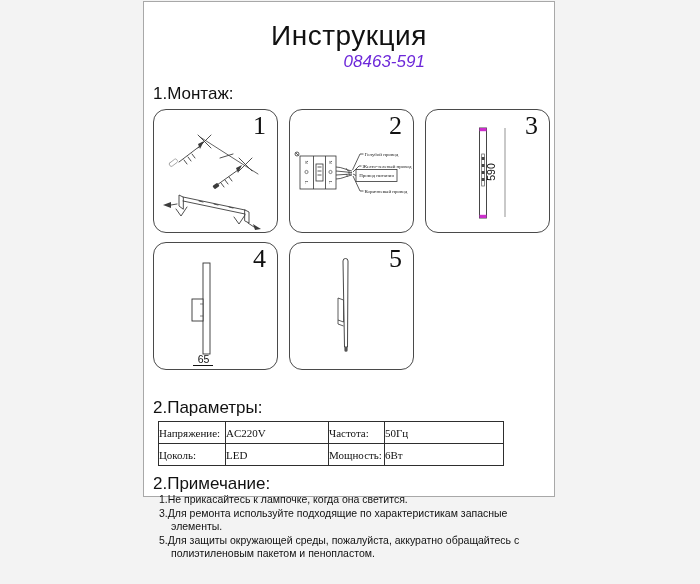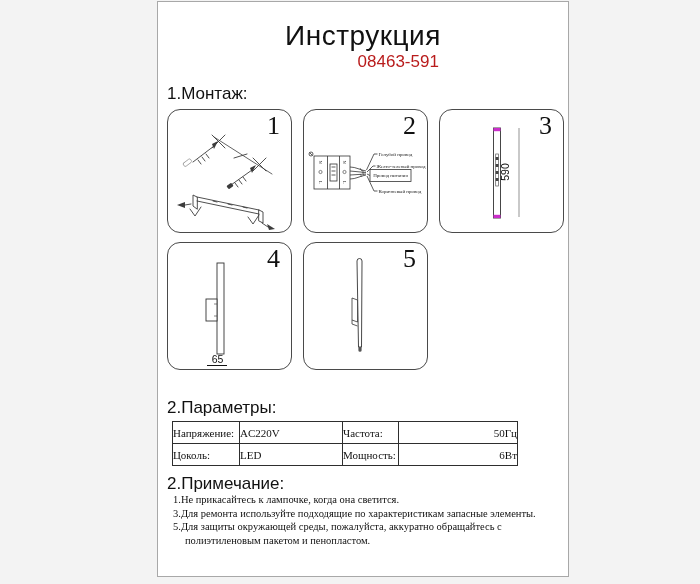"Инструкция" .page { height: 576px -> 496px; left: 157px -> 143px }
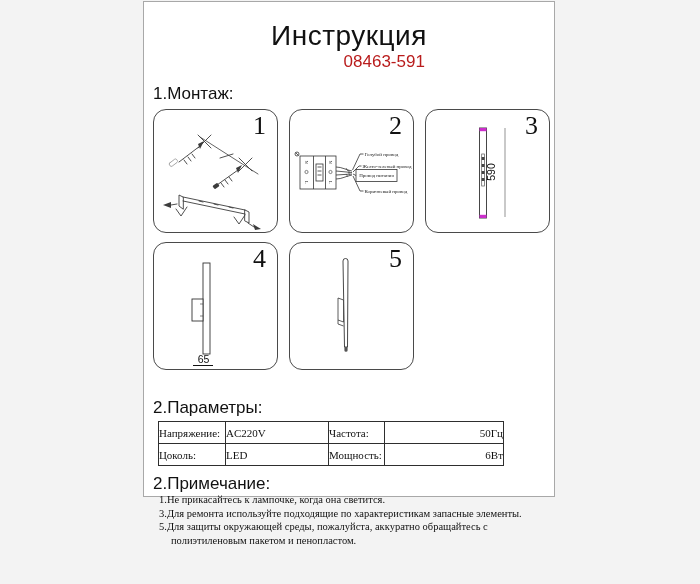"08463-591" .doc-model { color: #b91c1c -> #6d28d9; font-style: none -> italic }
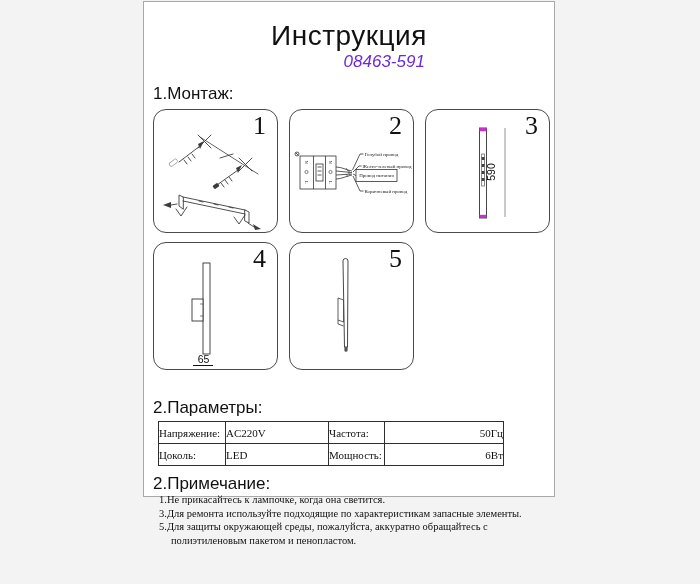"50Гц" .cell-val-b { text-align: right -> left }
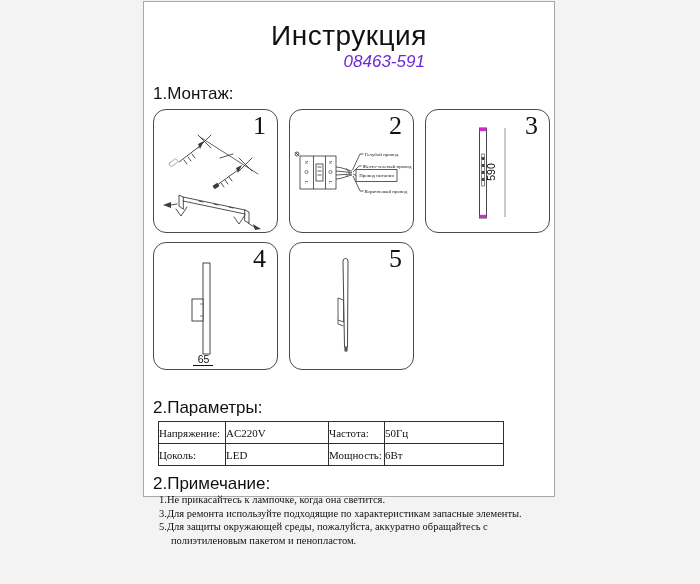"1.Не прикасайтесь к лампочке, когда" .note-item { font-family: Liberation Serif, serif -> none }
